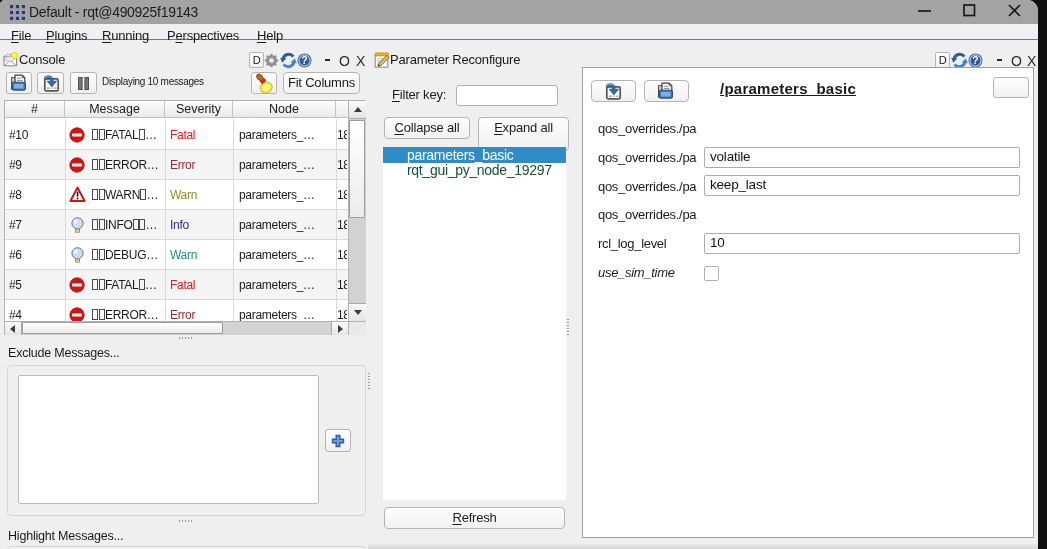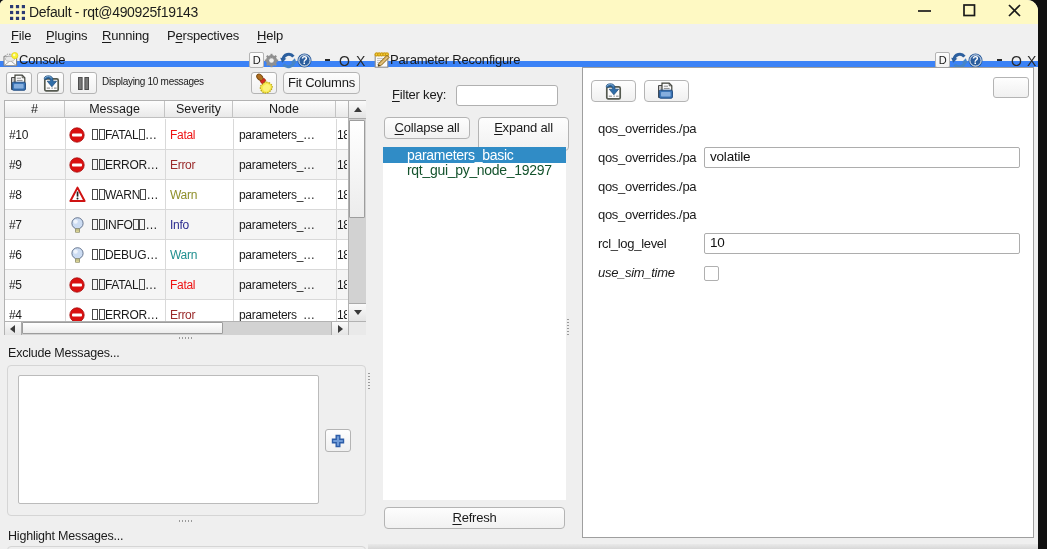"Default - rqt@490925f19143" #titlebar { background: #fef9c3 -> #a3a3a3 }
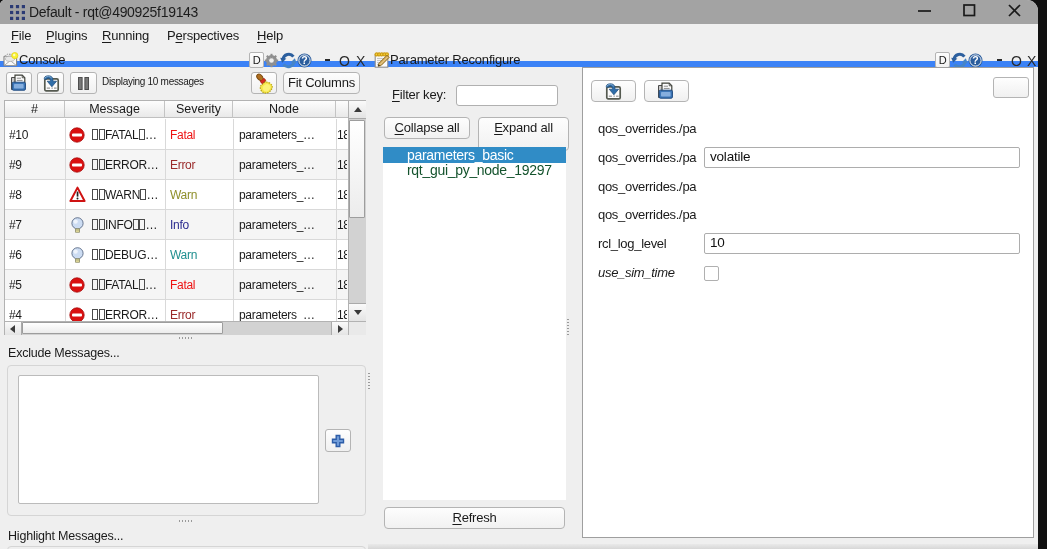"File" #menubar { border-bottom: 6px solid #3b82f6 -> 1px solid #3b82f6; height: 43px -> 16px }
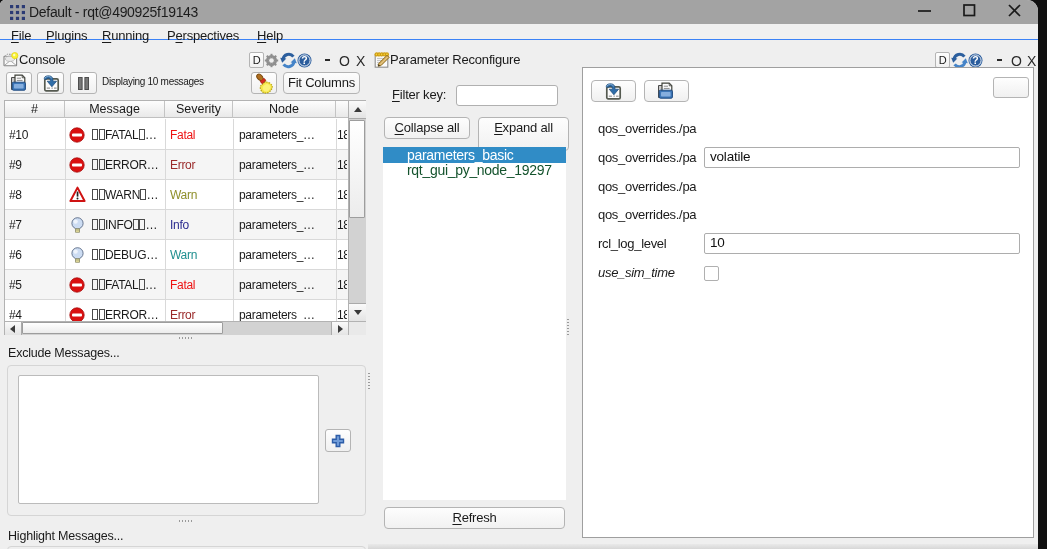"/parameters_basic" div.abs { html: none -> <div>/parameters_basic</div> }
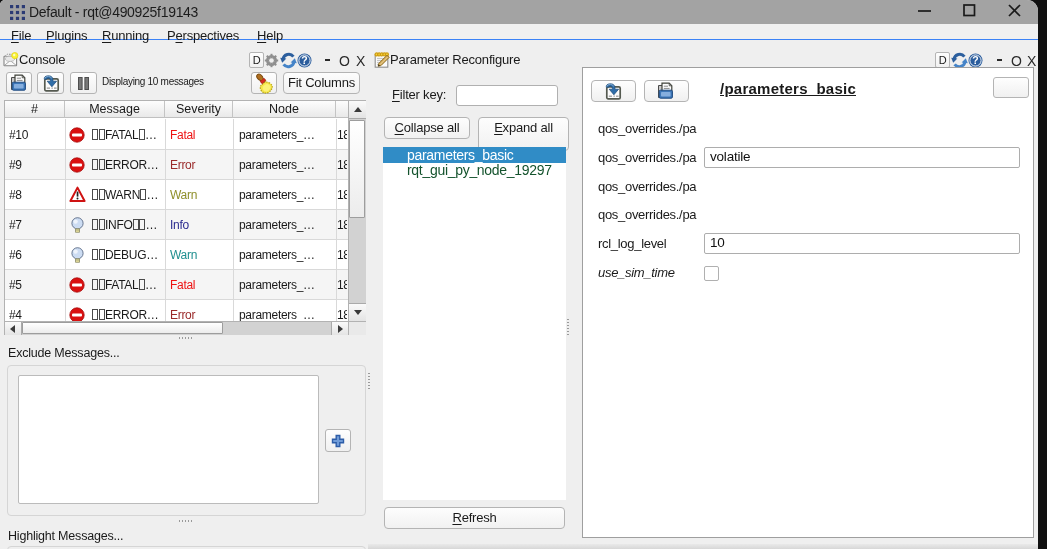"keep_last" div.pinput { html: none -> <div>keep_last</div> }
